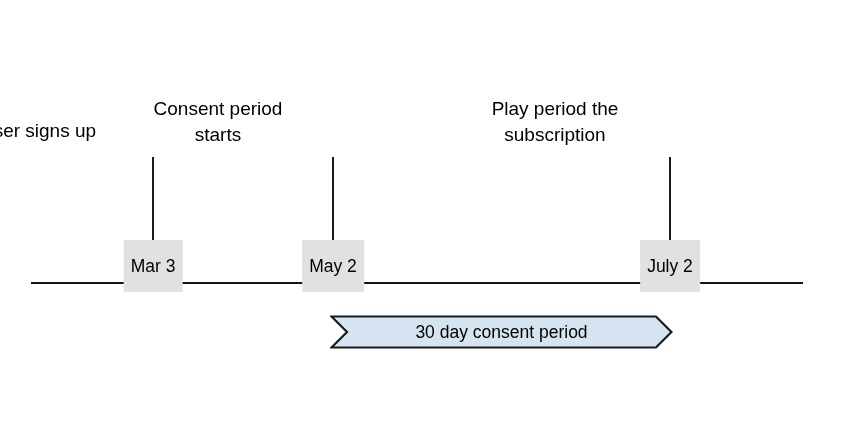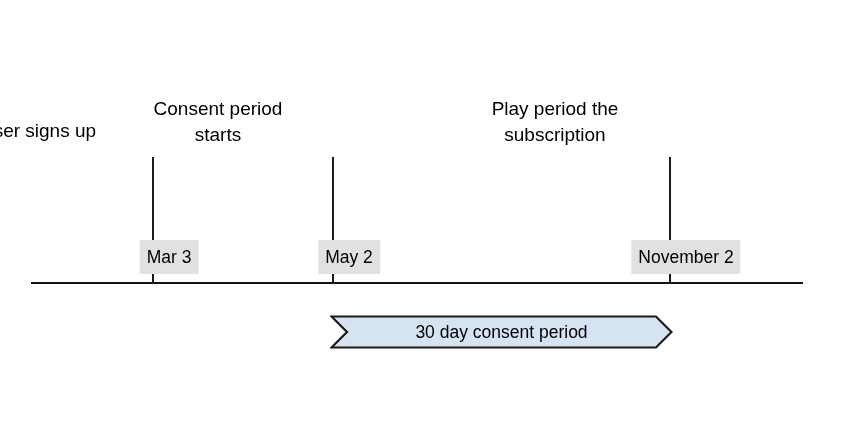"Mar 3" .milestone-date { margin-left: 16px -> none; padding: 5px 7px -> 14px 7px }
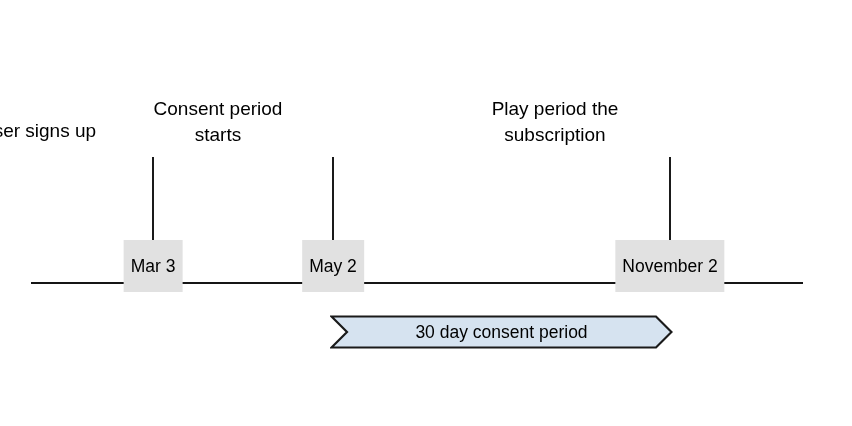"November 2" div.milestone-date { text: November -> July }
